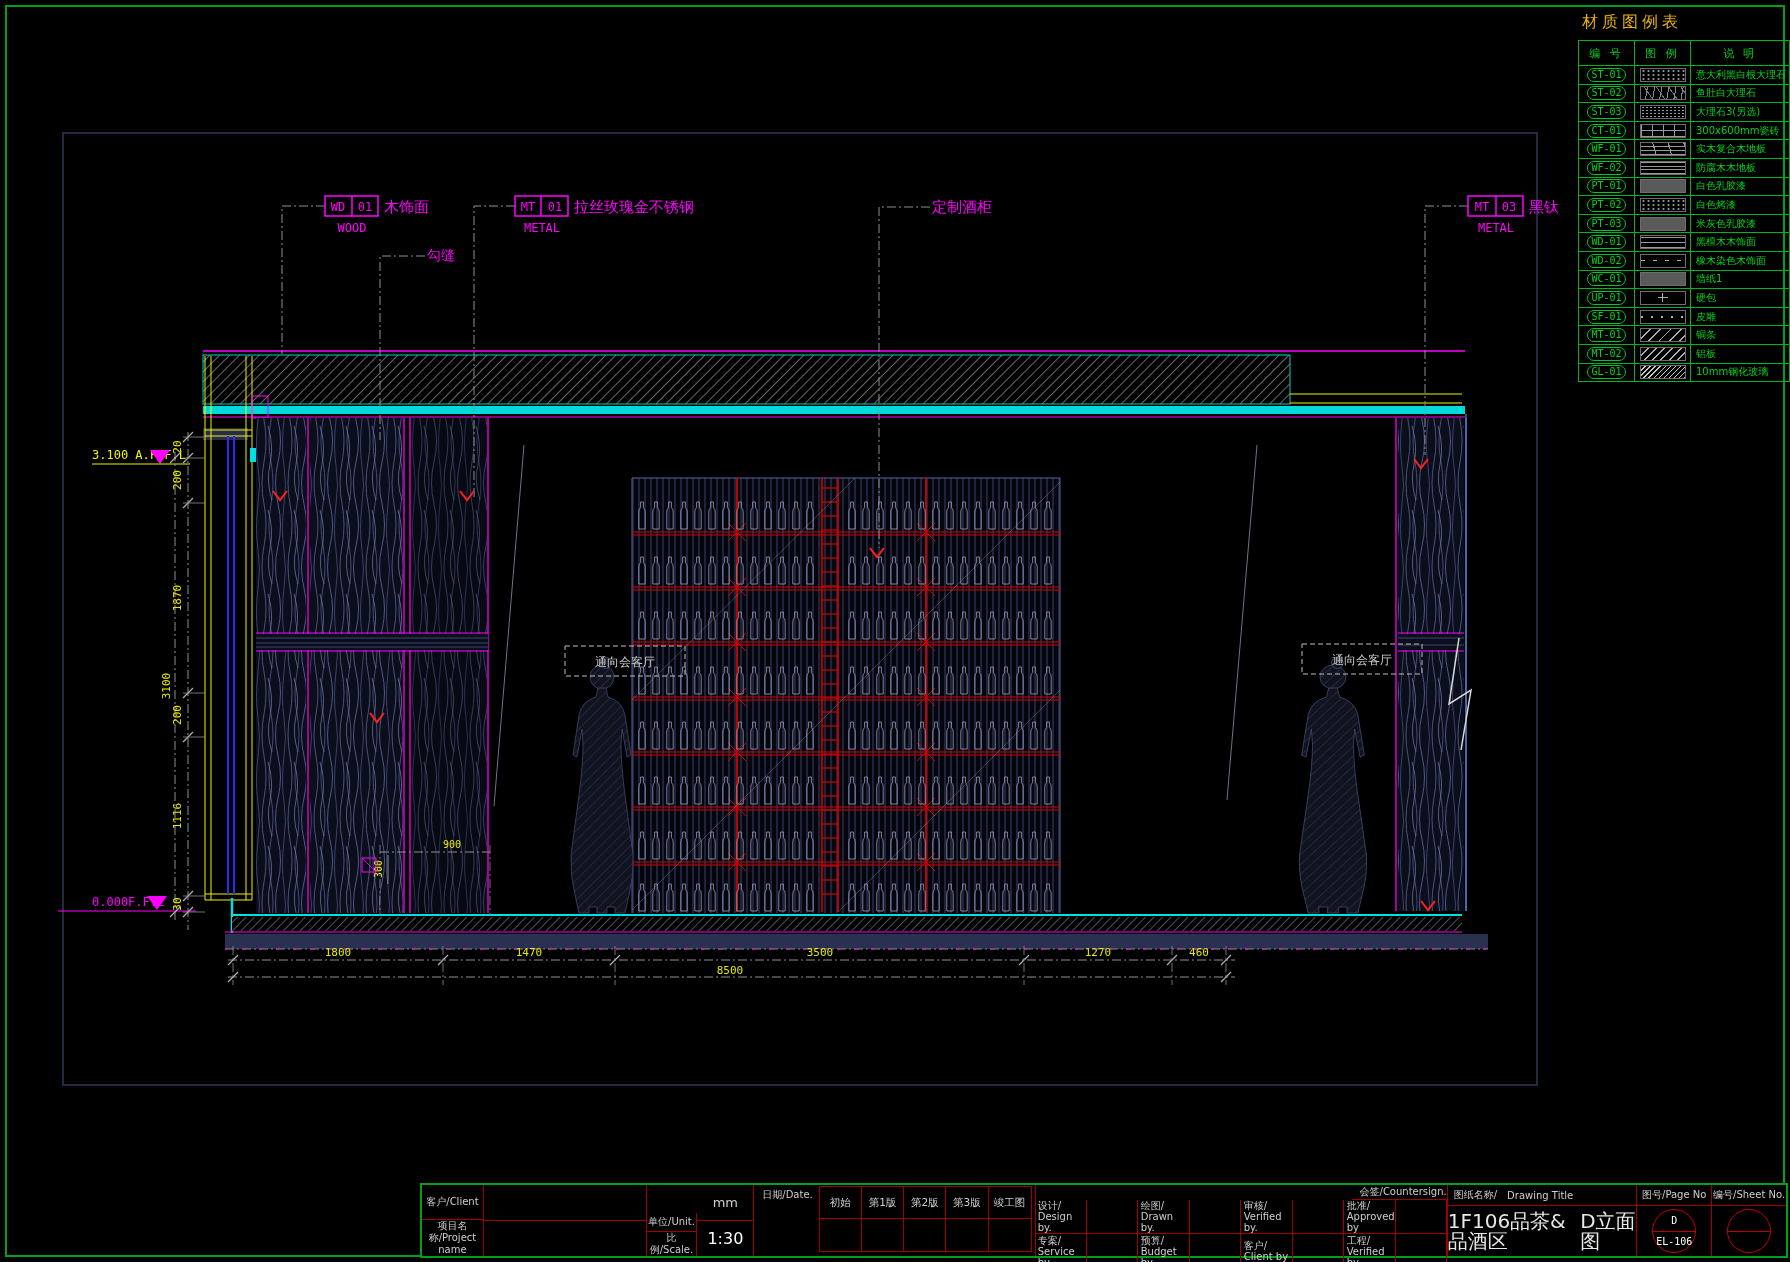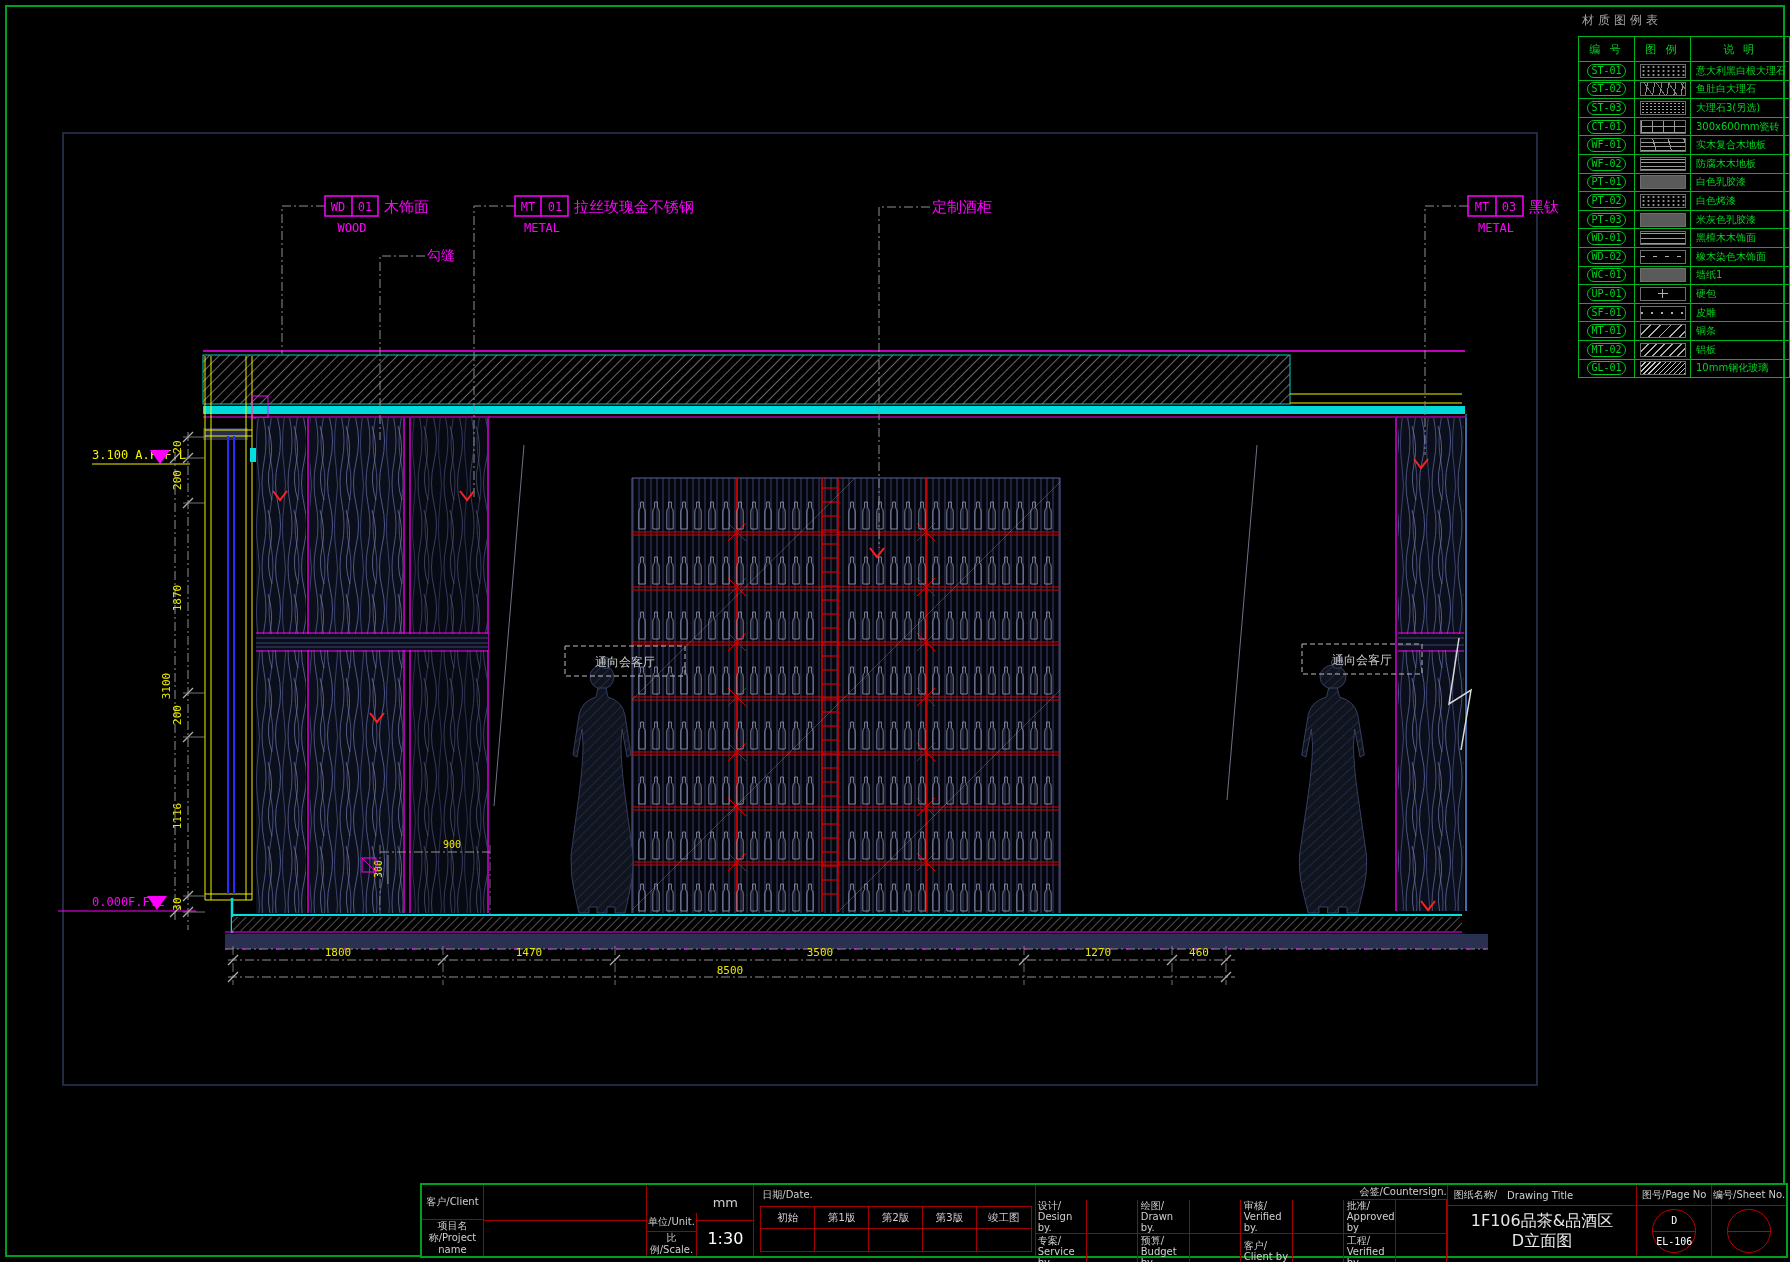"材质图例表" #legend .lg-title { color: #a3a3a3 -> #eab308; font-size: 12px -> 16px }
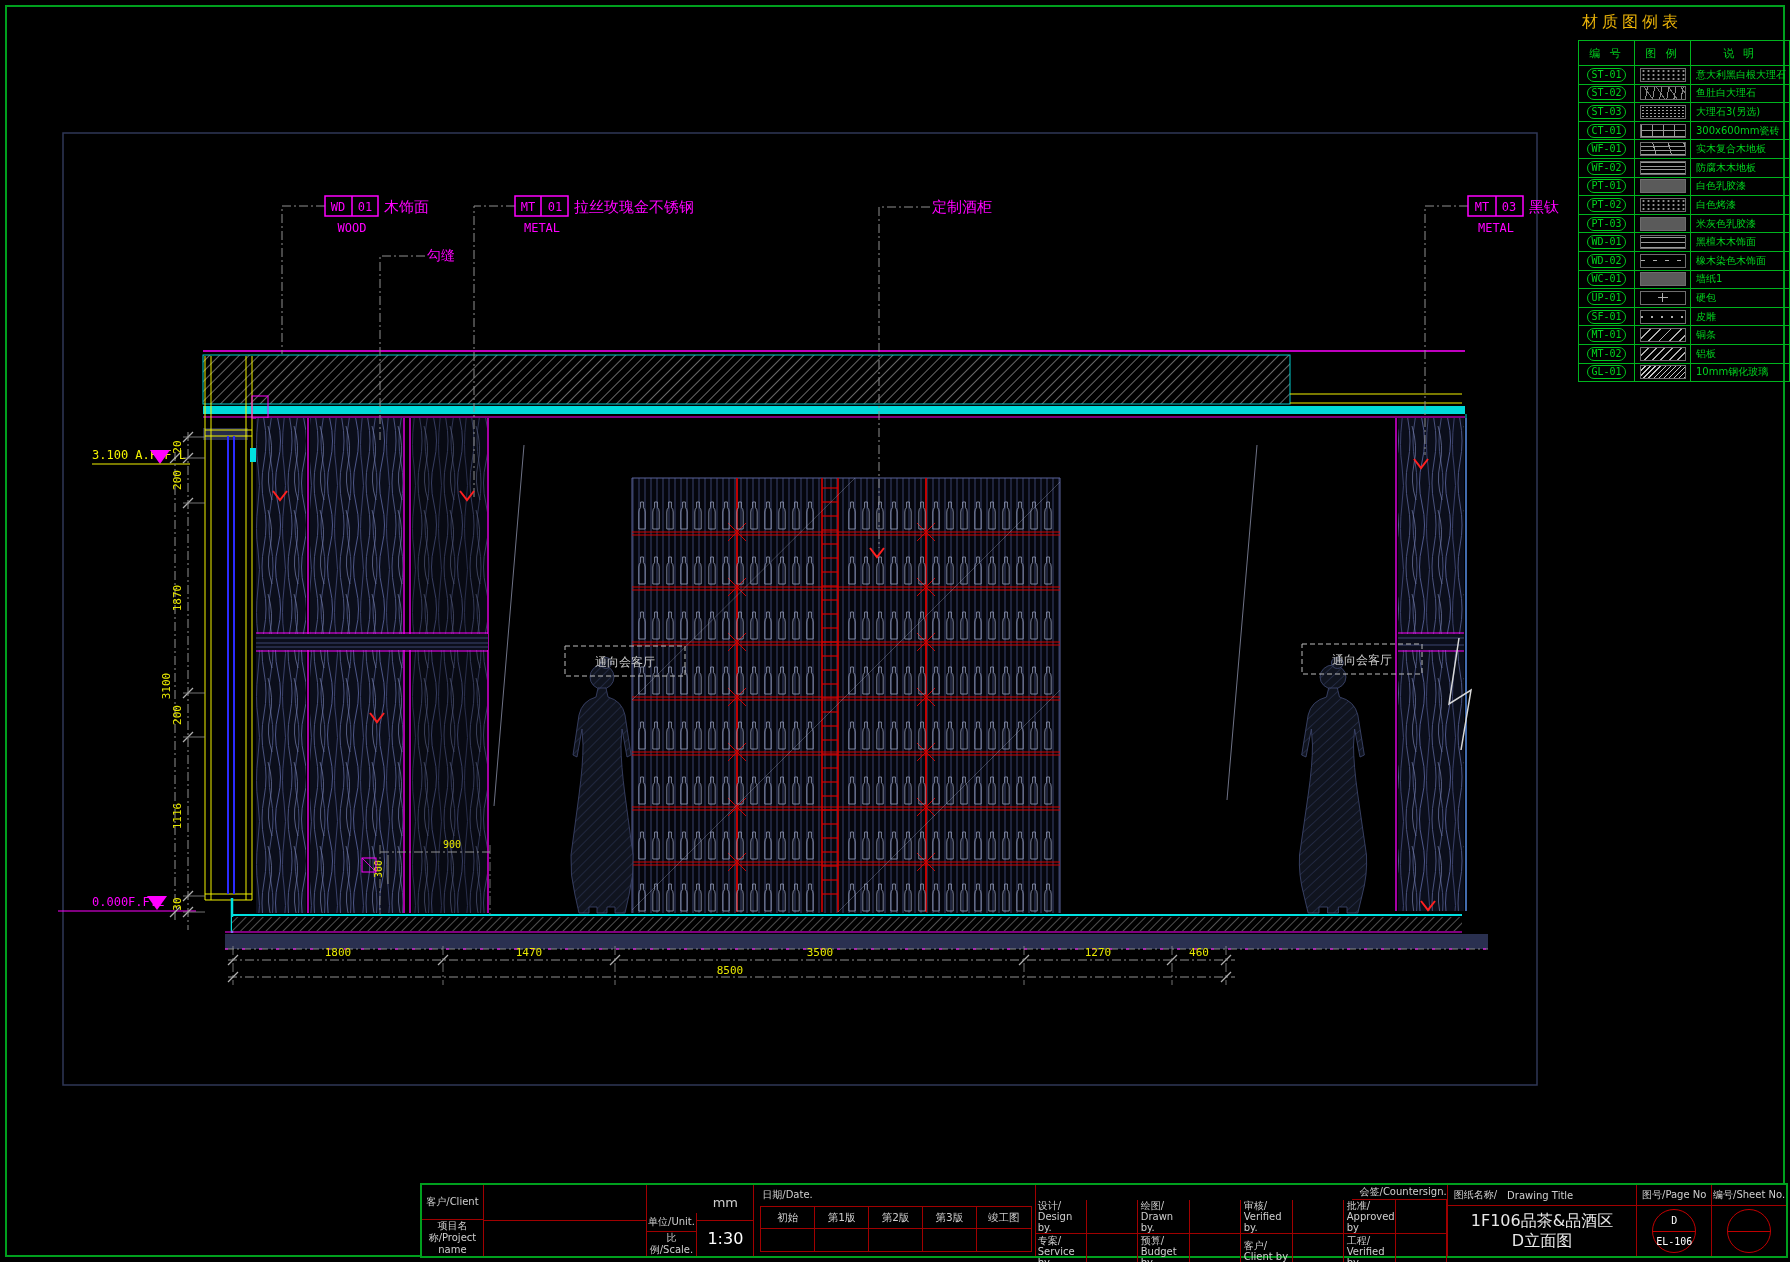"日期/Date." .tb-date { flex-direction: column -> row }
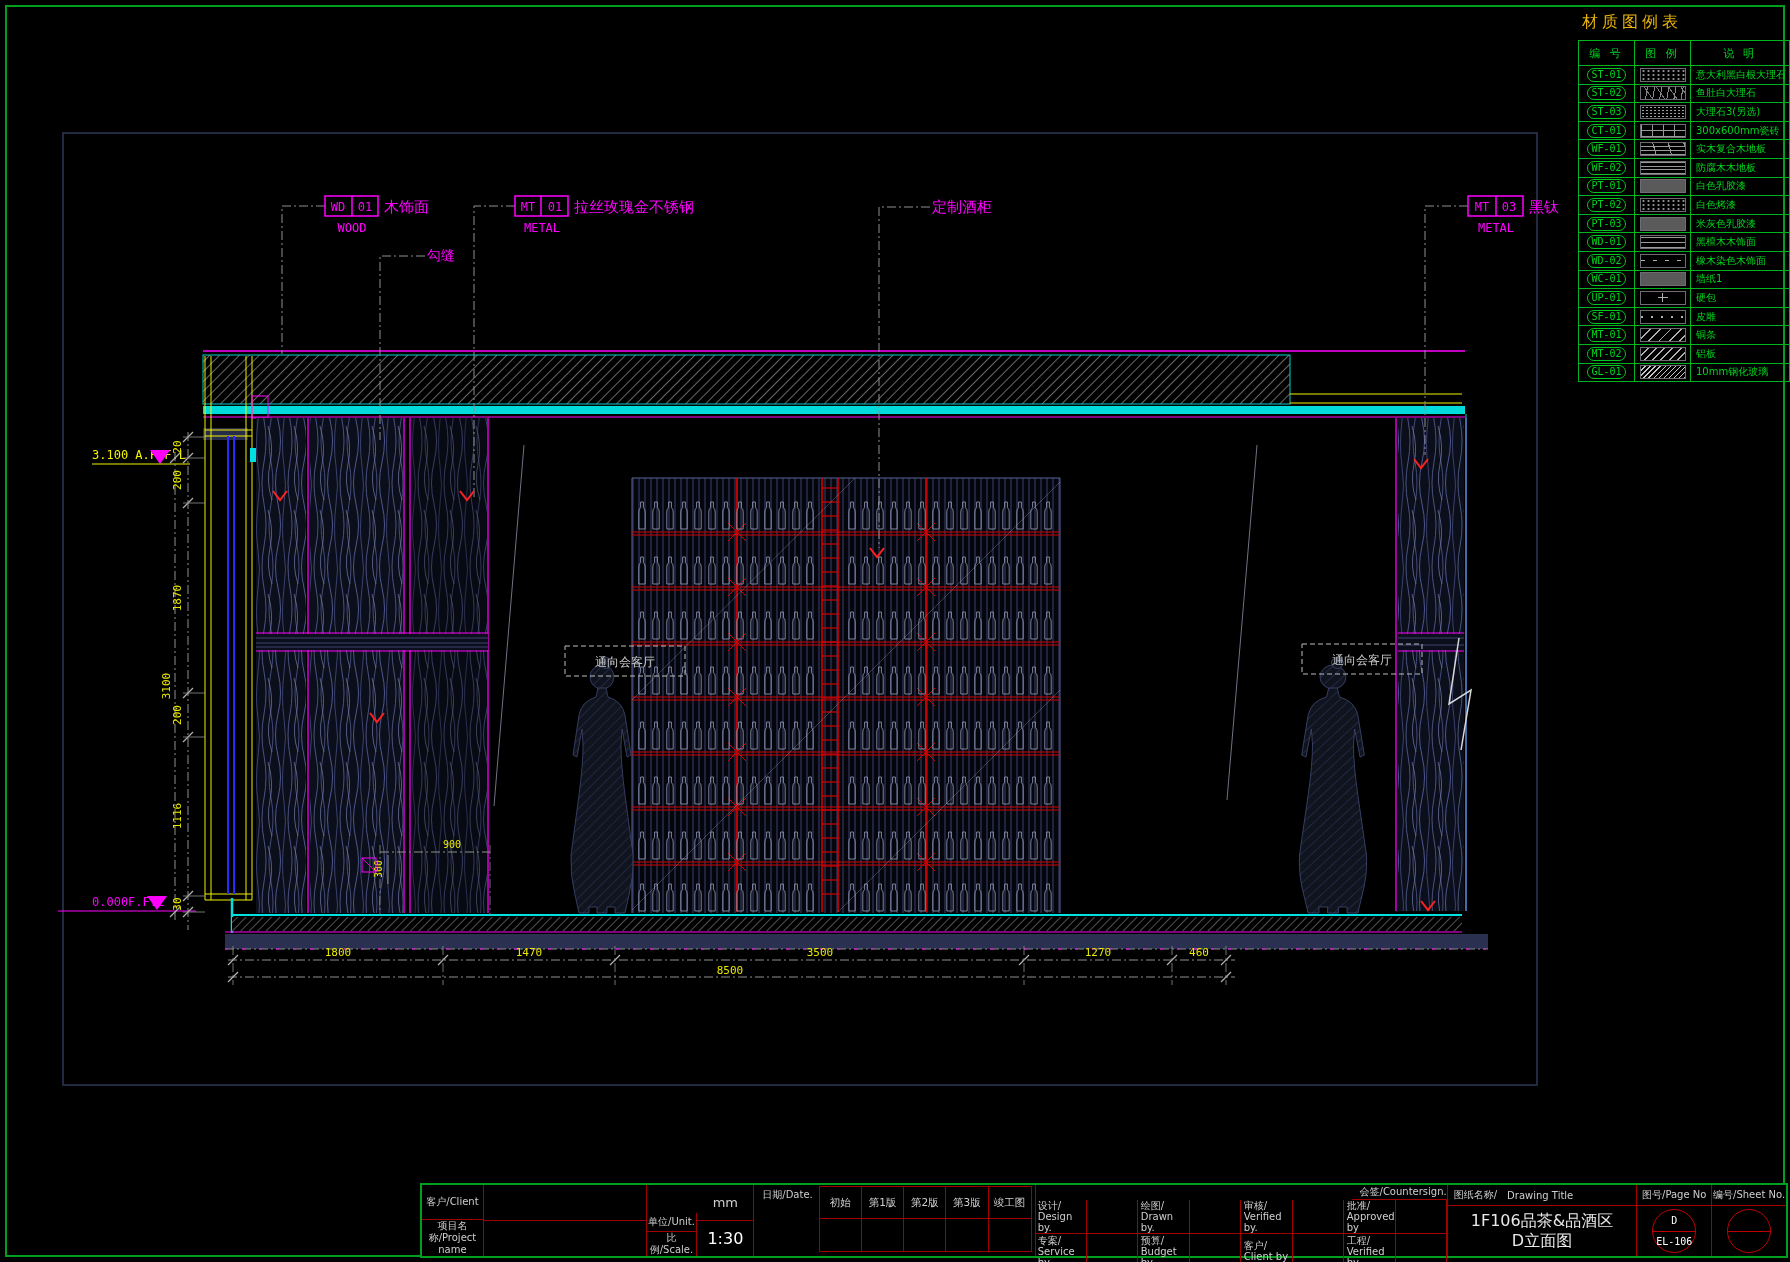"1F106品茶&品酒区" .tb-title-bd { flex-direction: column -> row; font-size: 16px -> 20px }
